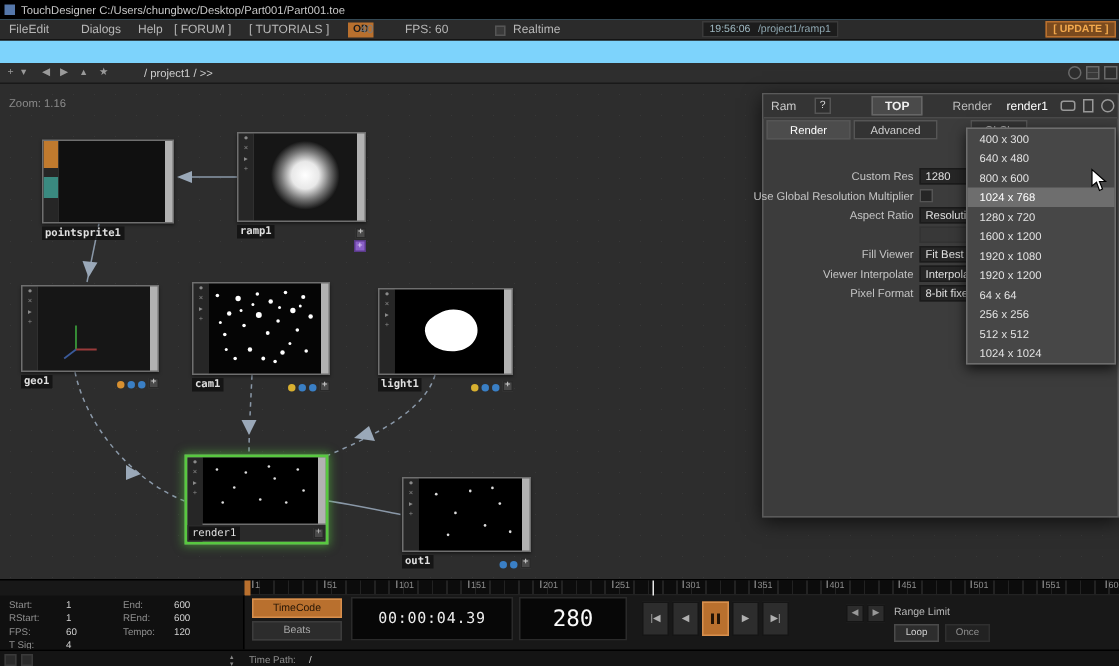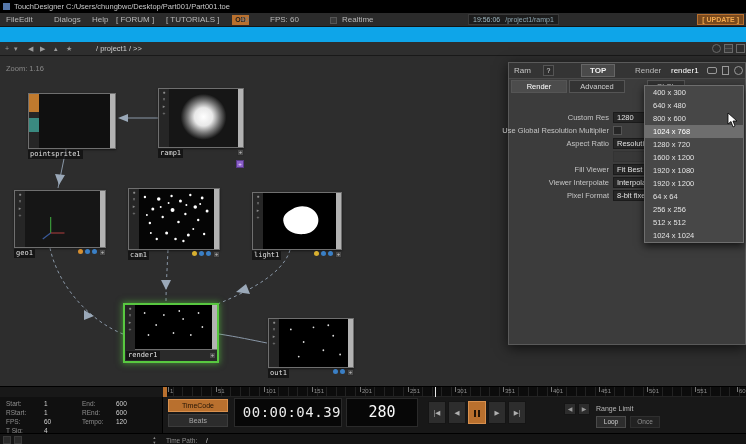"TouchDesigner" .screen { background: #0ea5e9 -> #7dd3fc }
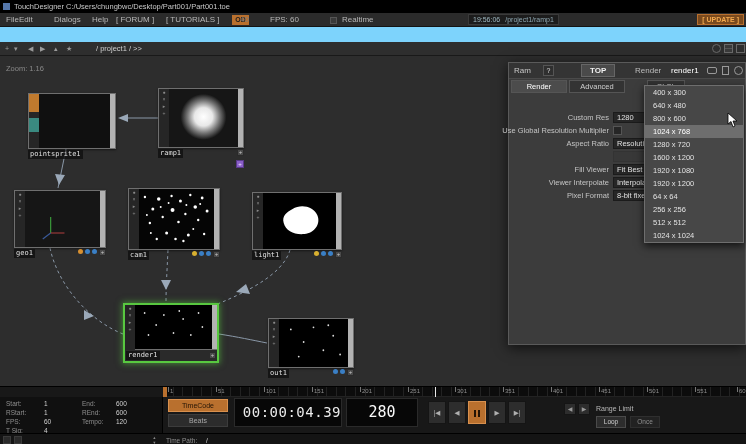"pointsprite1" .nlabelrow { align-items: flex-start -> flex-end; font-weight: none -> bold }
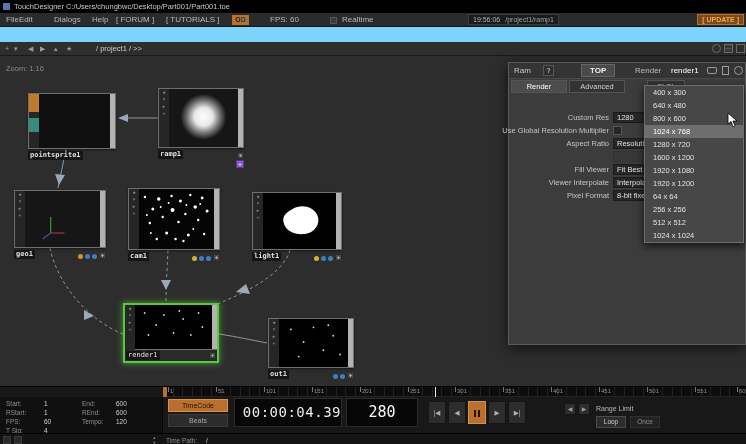"00:00:04.39" .timedisp { font-size: 14px -> 10px; text-align: right -> center }
